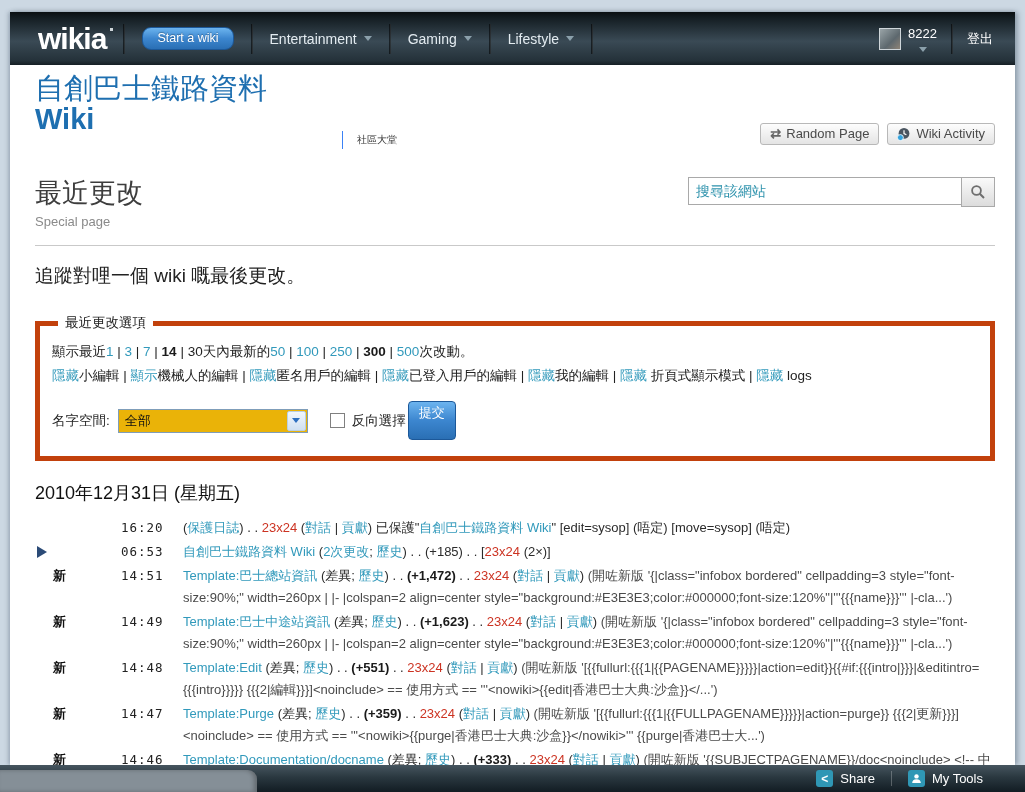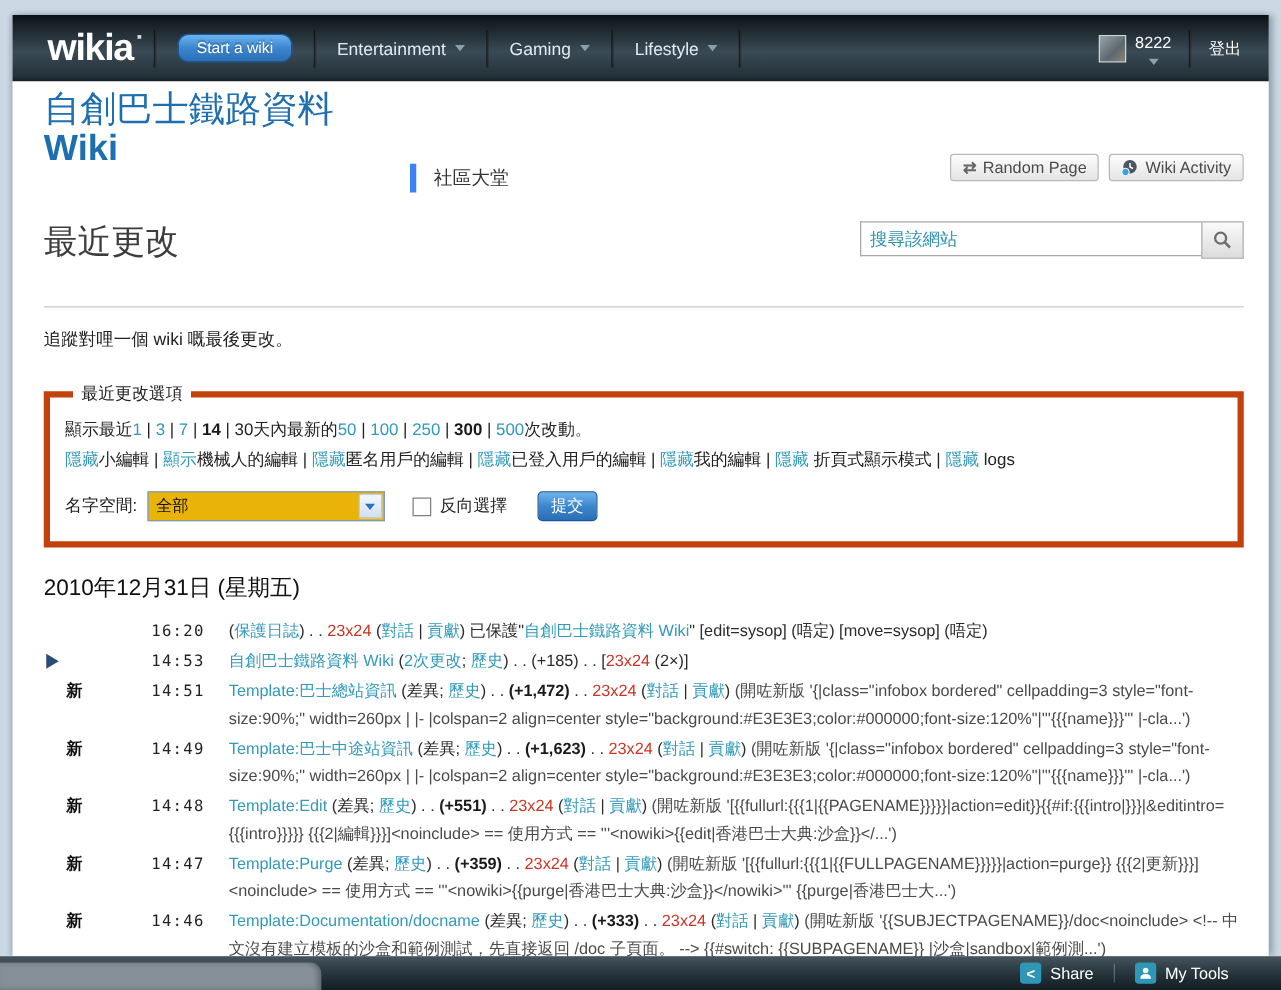"社區大堂" .local-nav { border-left: 5px solid #3b82f6 -> 1px solid #3b82f6; font-size: 15px -> 10px; left: 293px -> 307px }
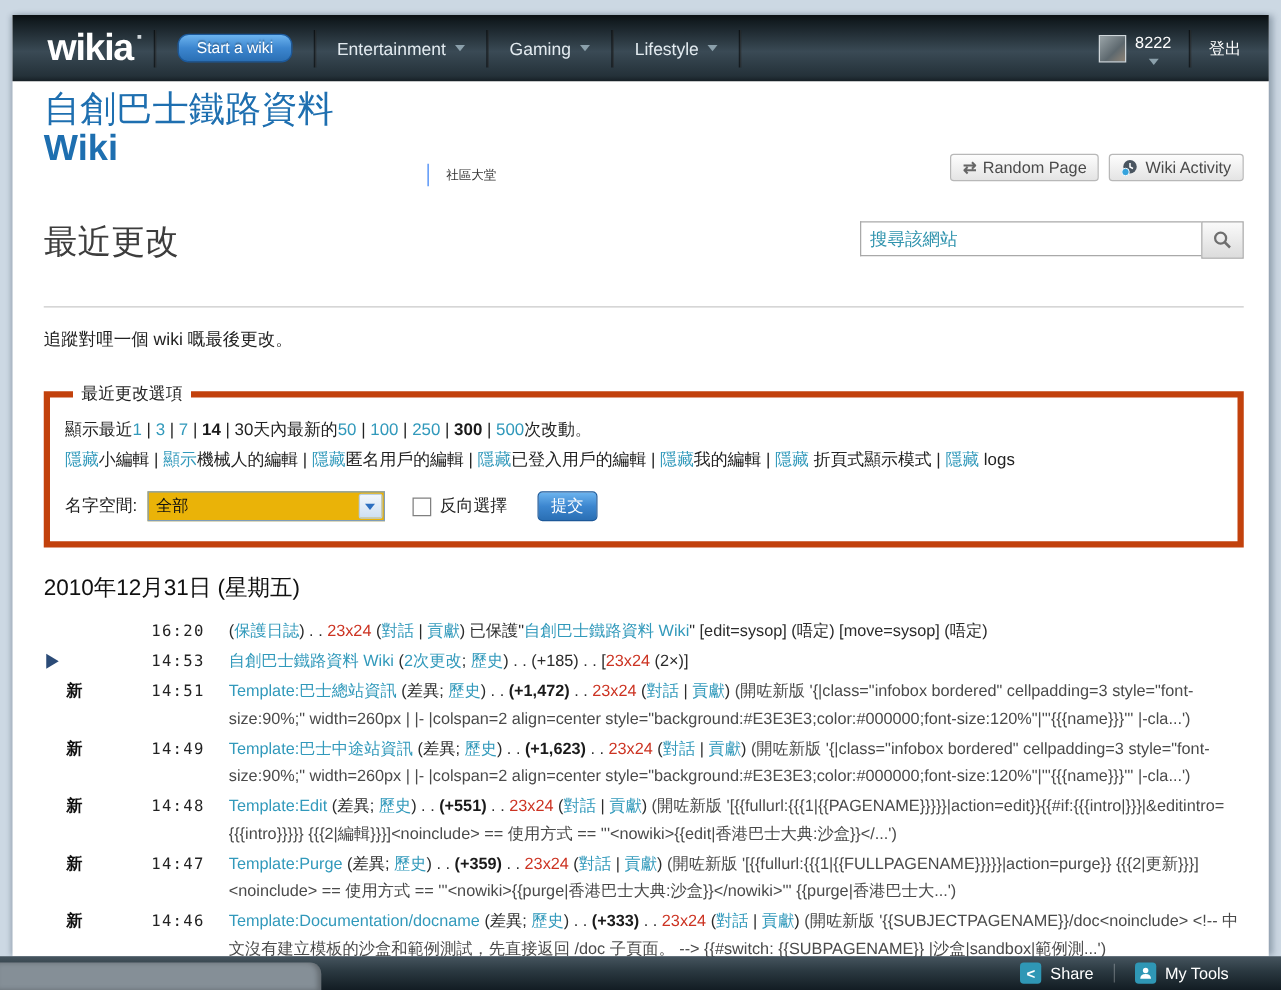"Special page" div.page-sub { html: none -> <div>Special page</div> }
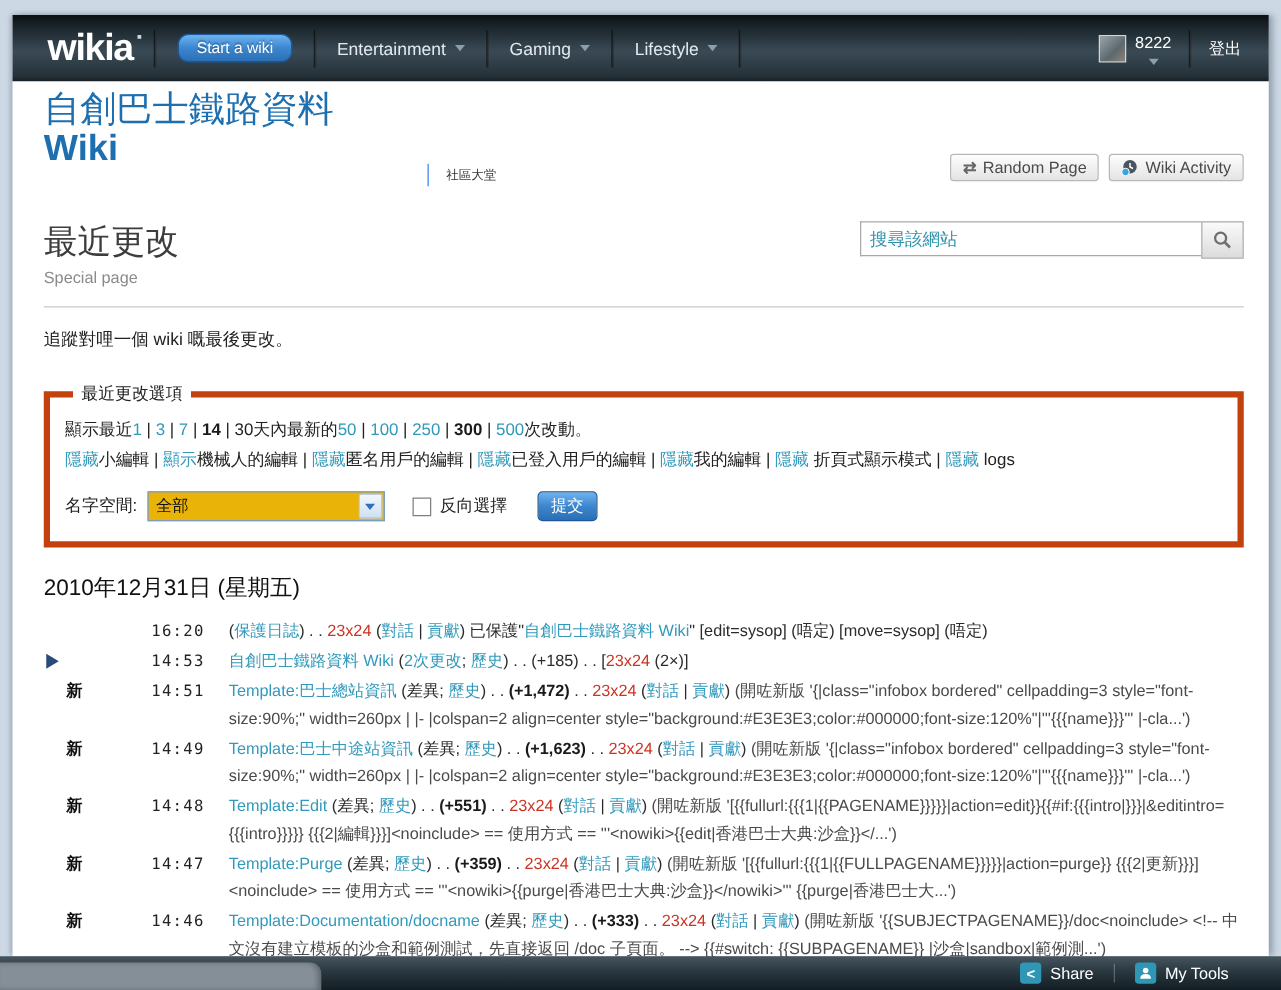"追蹤對哩一個 wiki 嘅最後更改。" .intro { font-size: 14px -> 19px }
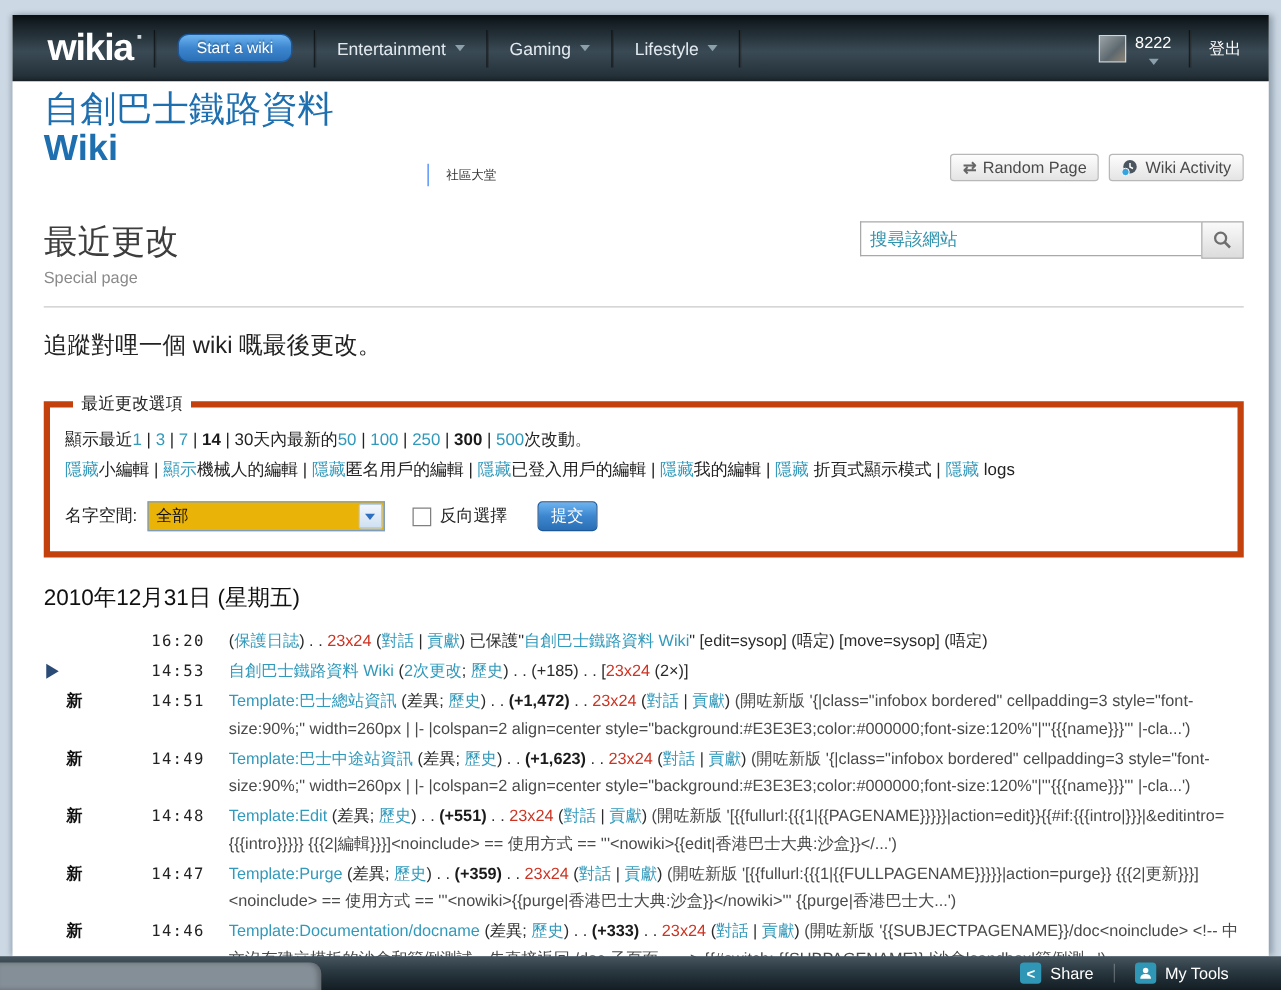"提交" .btn-submit { margin-left: 24px -> 2px; padding: 2px 10px 2px -> 2px 10px 17px }
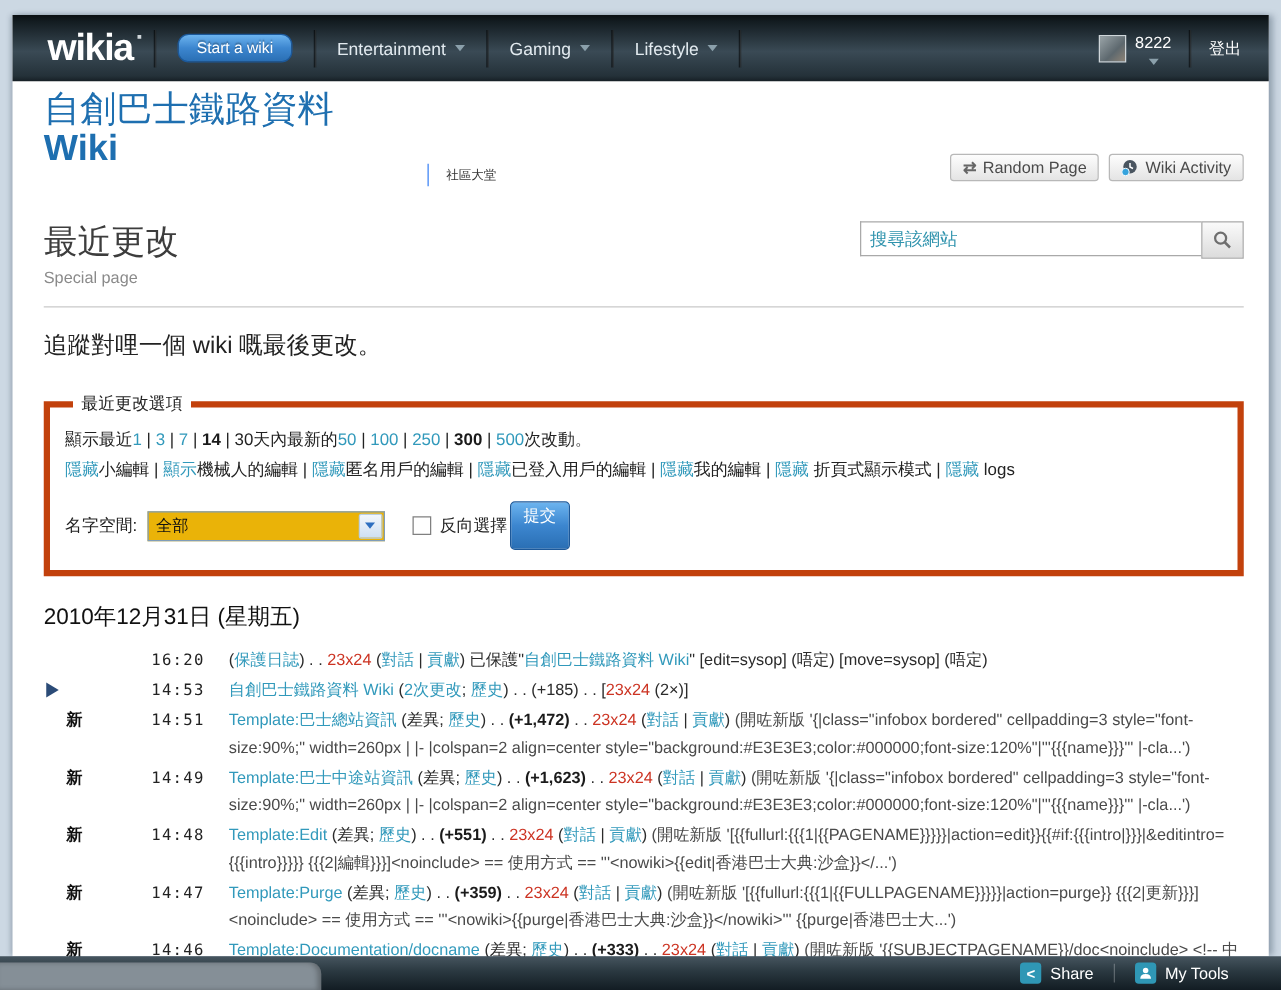"14:53" span.rc-time { text: 14:53 -> 06:53 }
